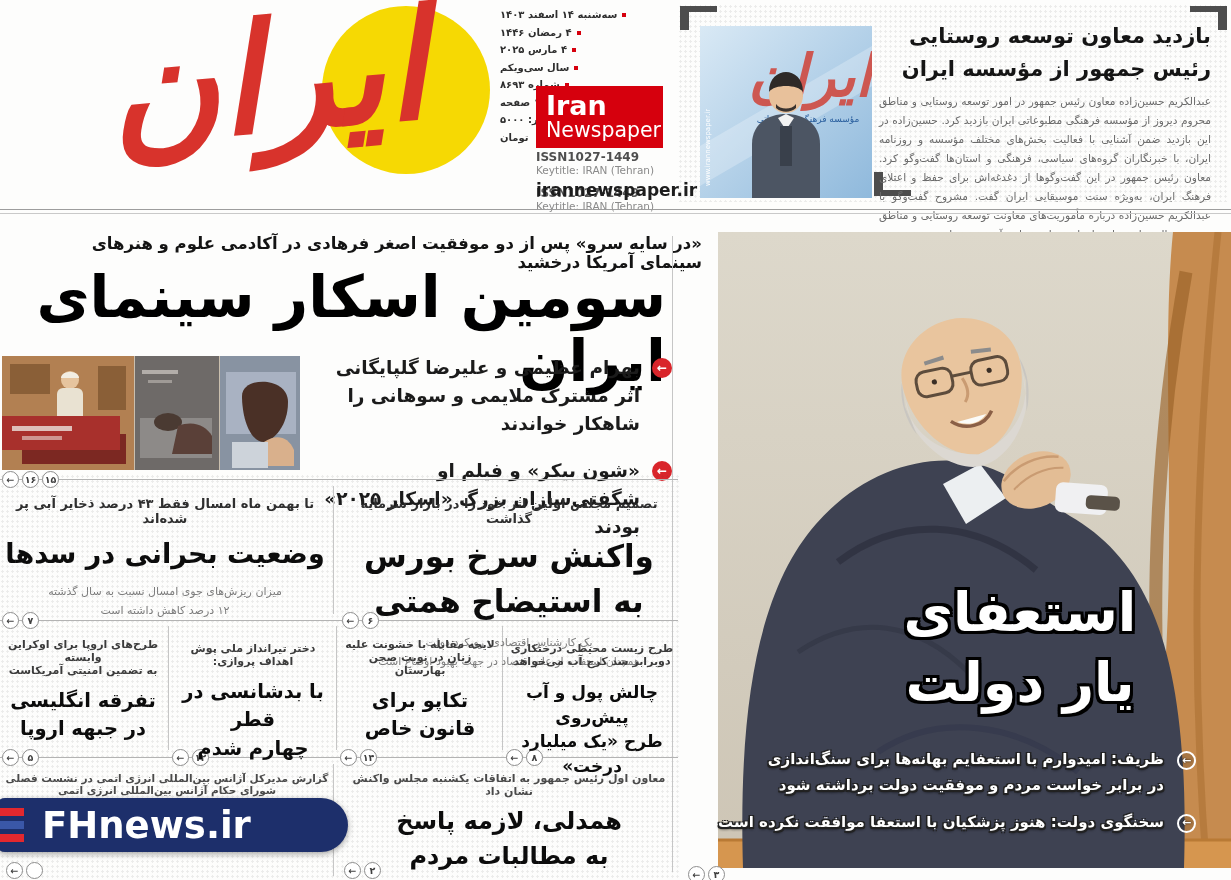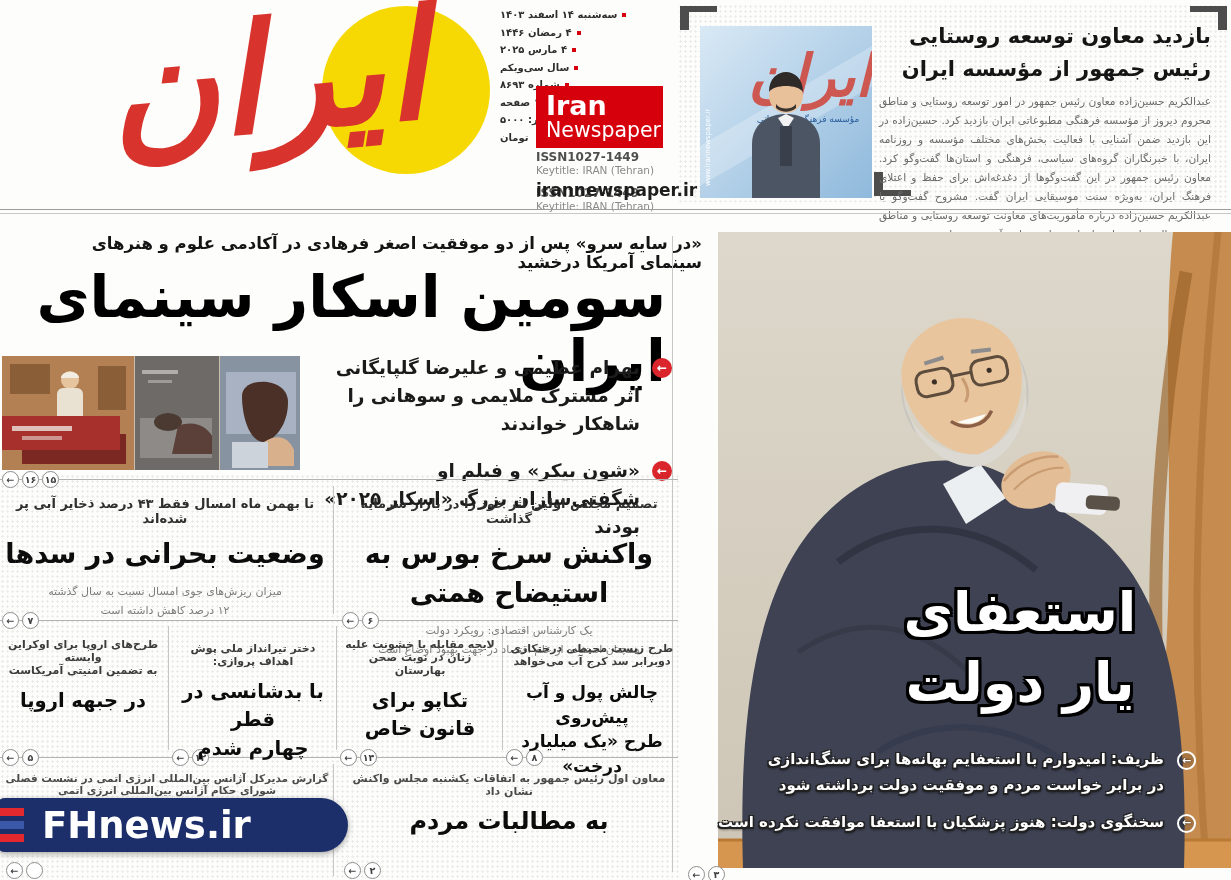"واکنش سرخ بورس به استیضاح" div.head { font-size: 27px -> 31px }
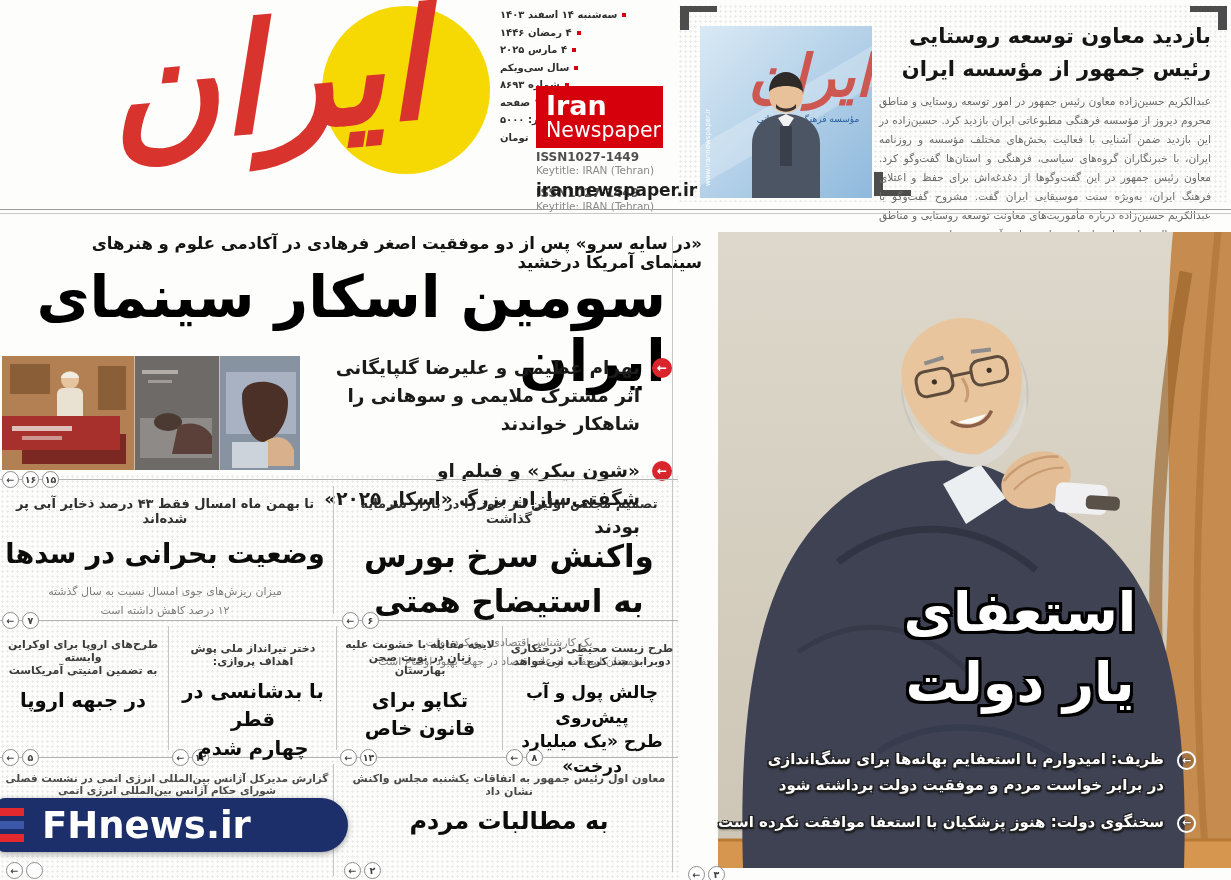"تفرقه انگلیسی" div { html: none -> <div>تفرقه انگلیسی</div> }
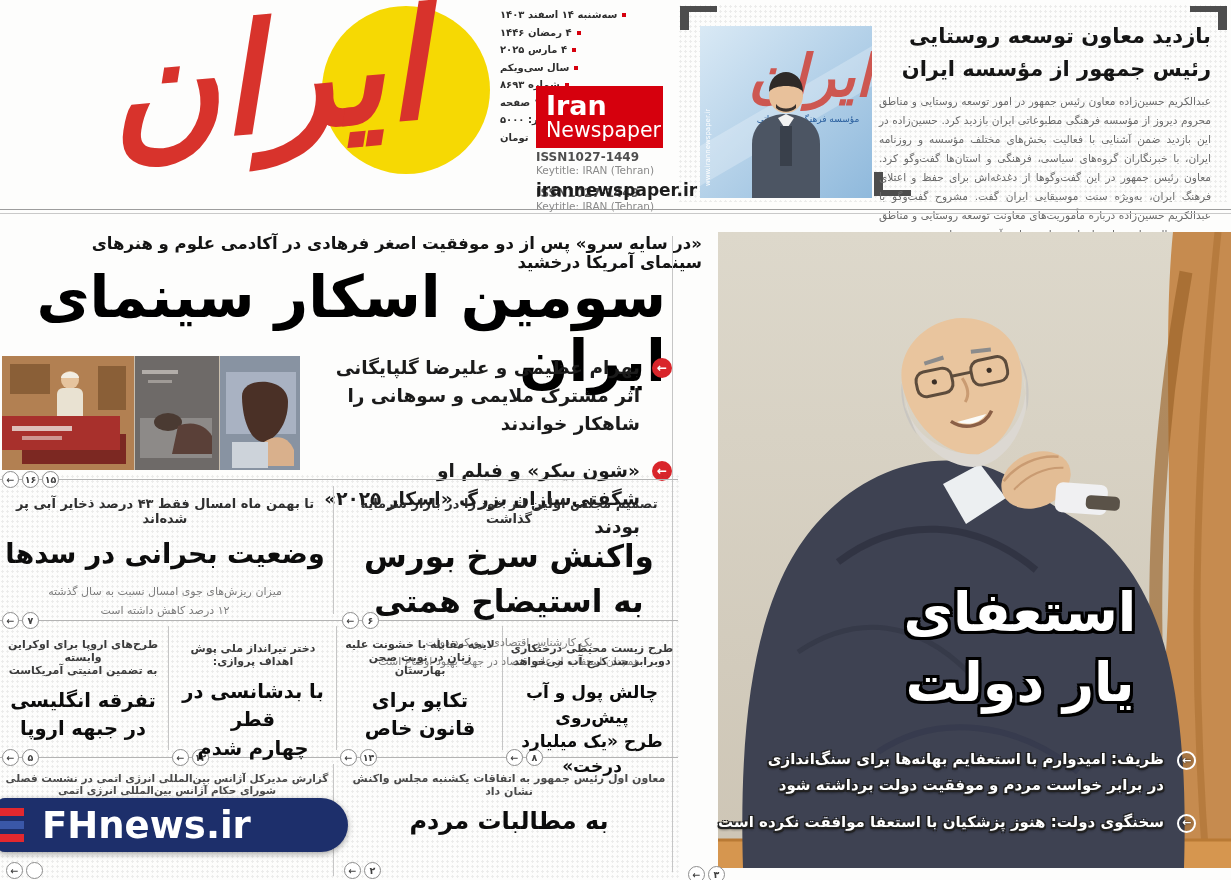"همدلی، لازمه پاسخ" div { html: none -> <div>همدلی، لازمه پاسخ</div> }
